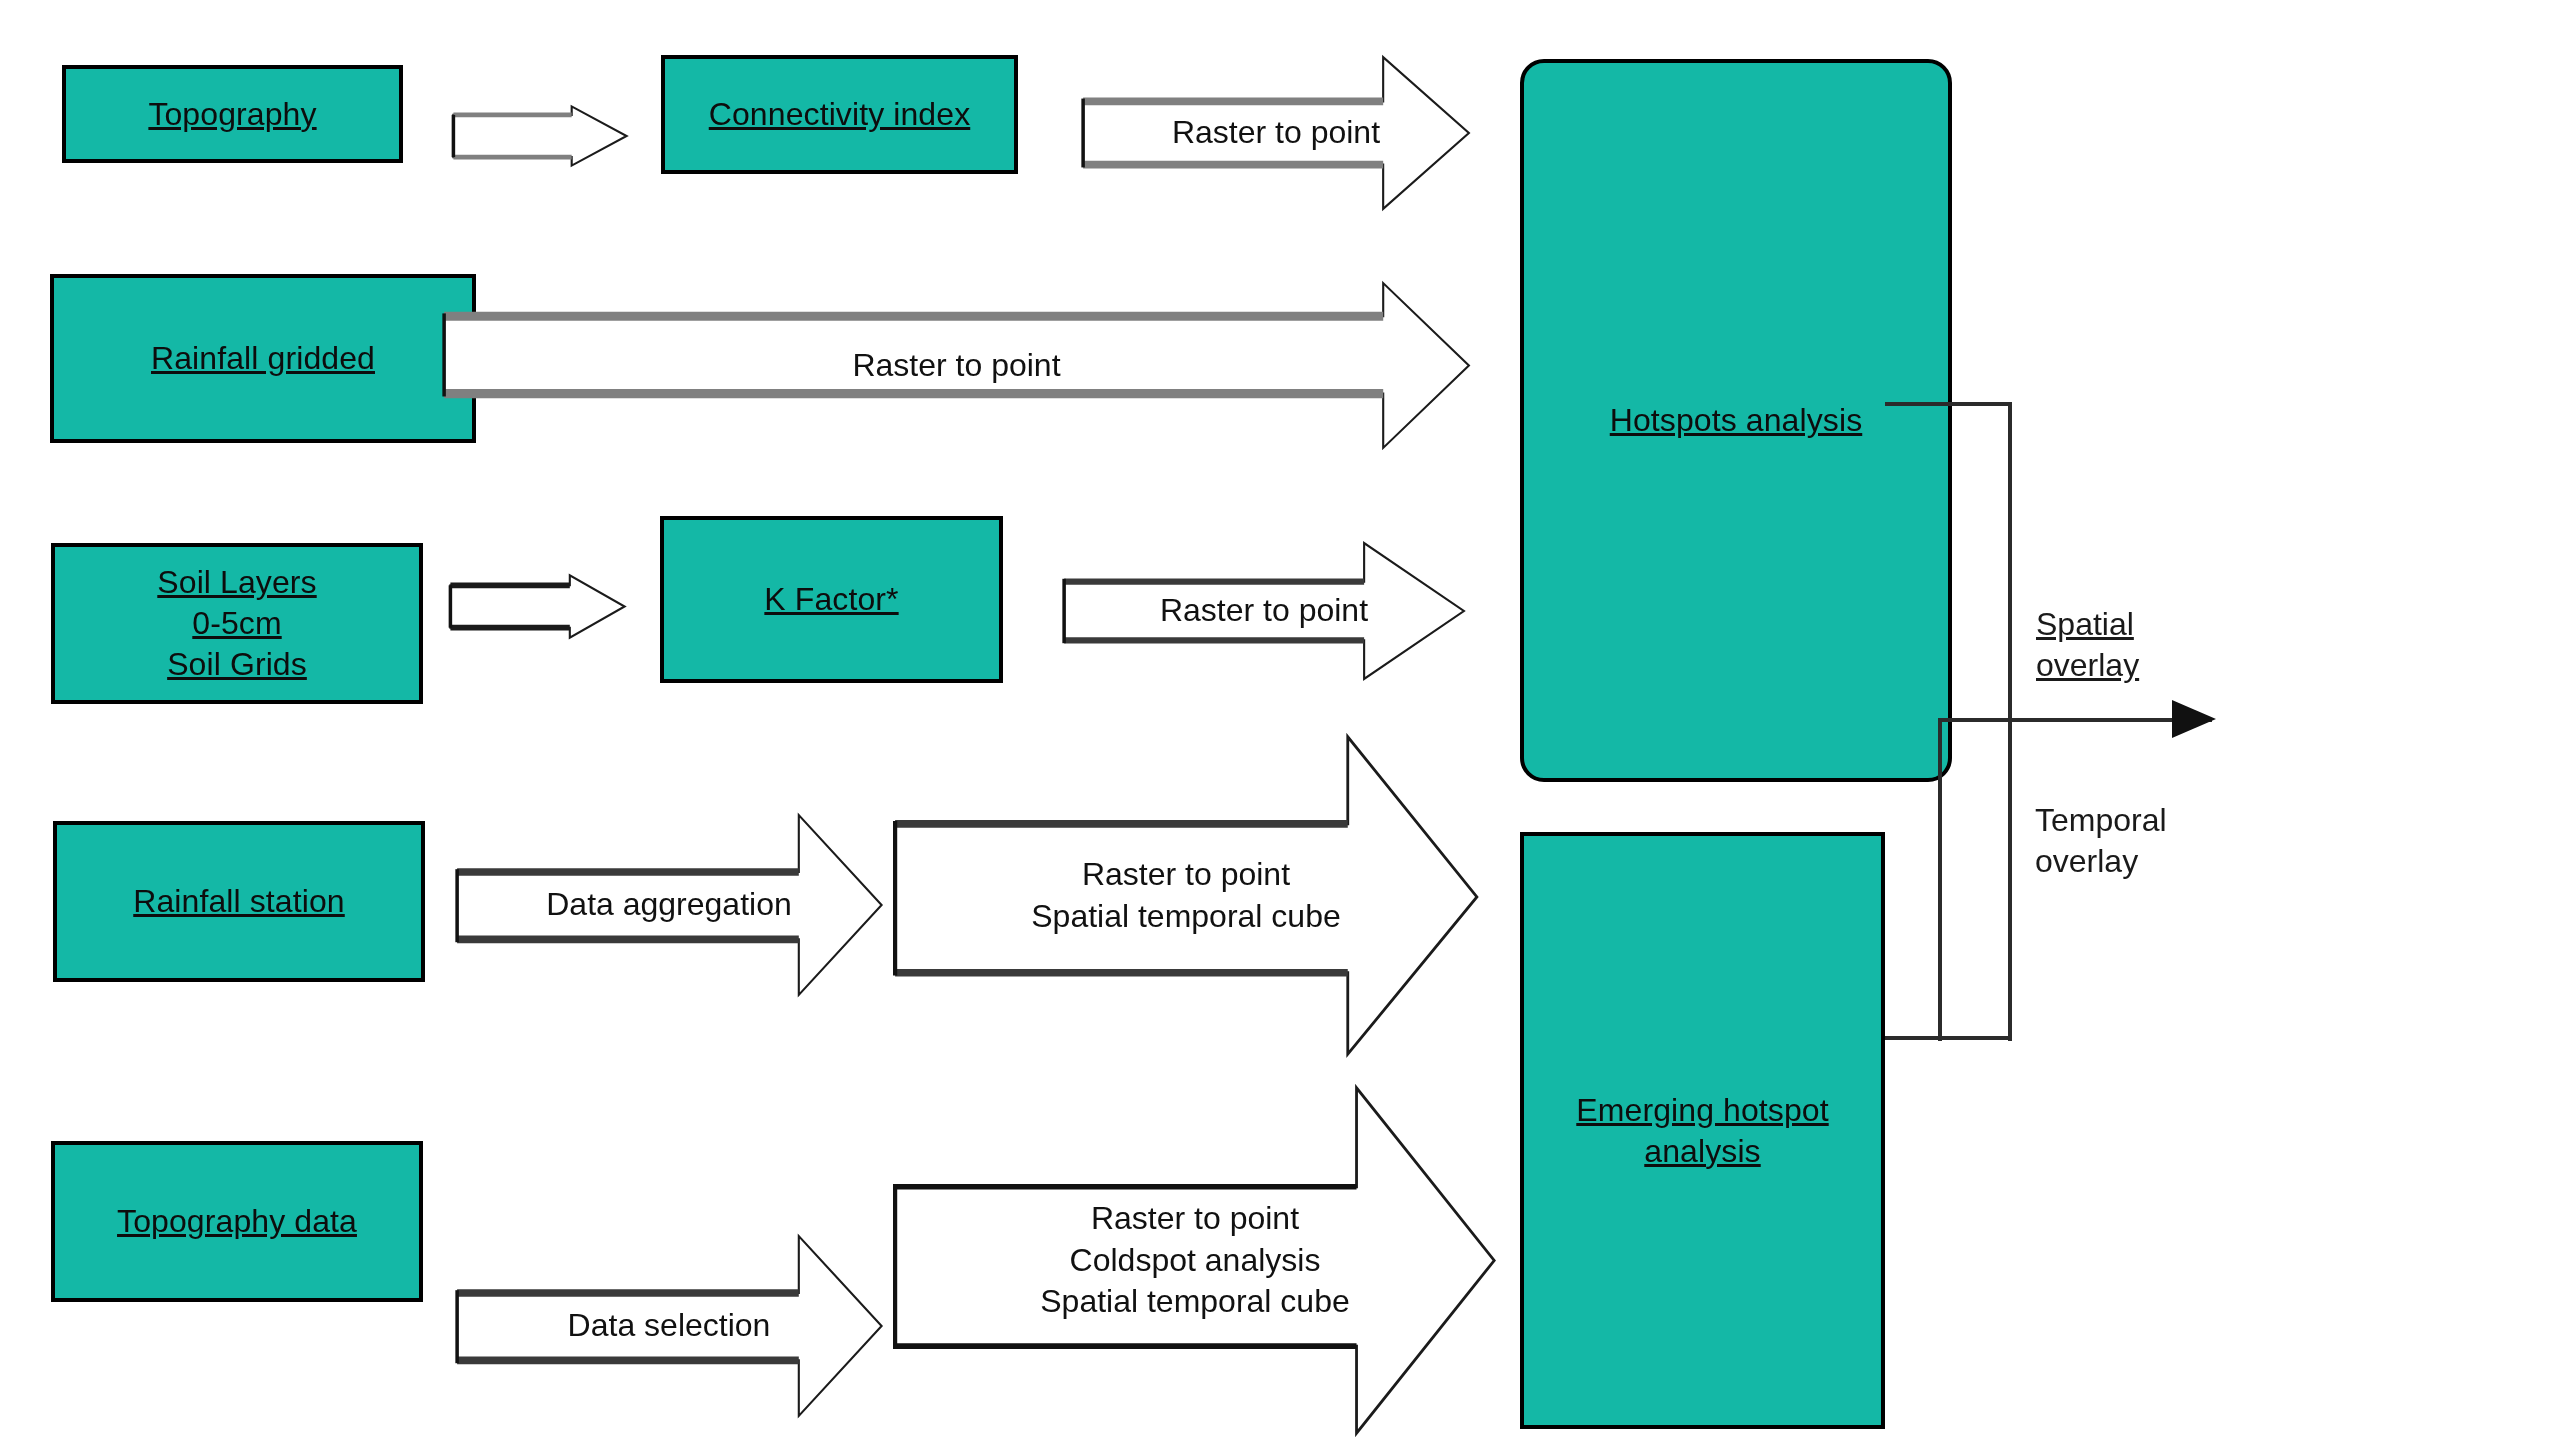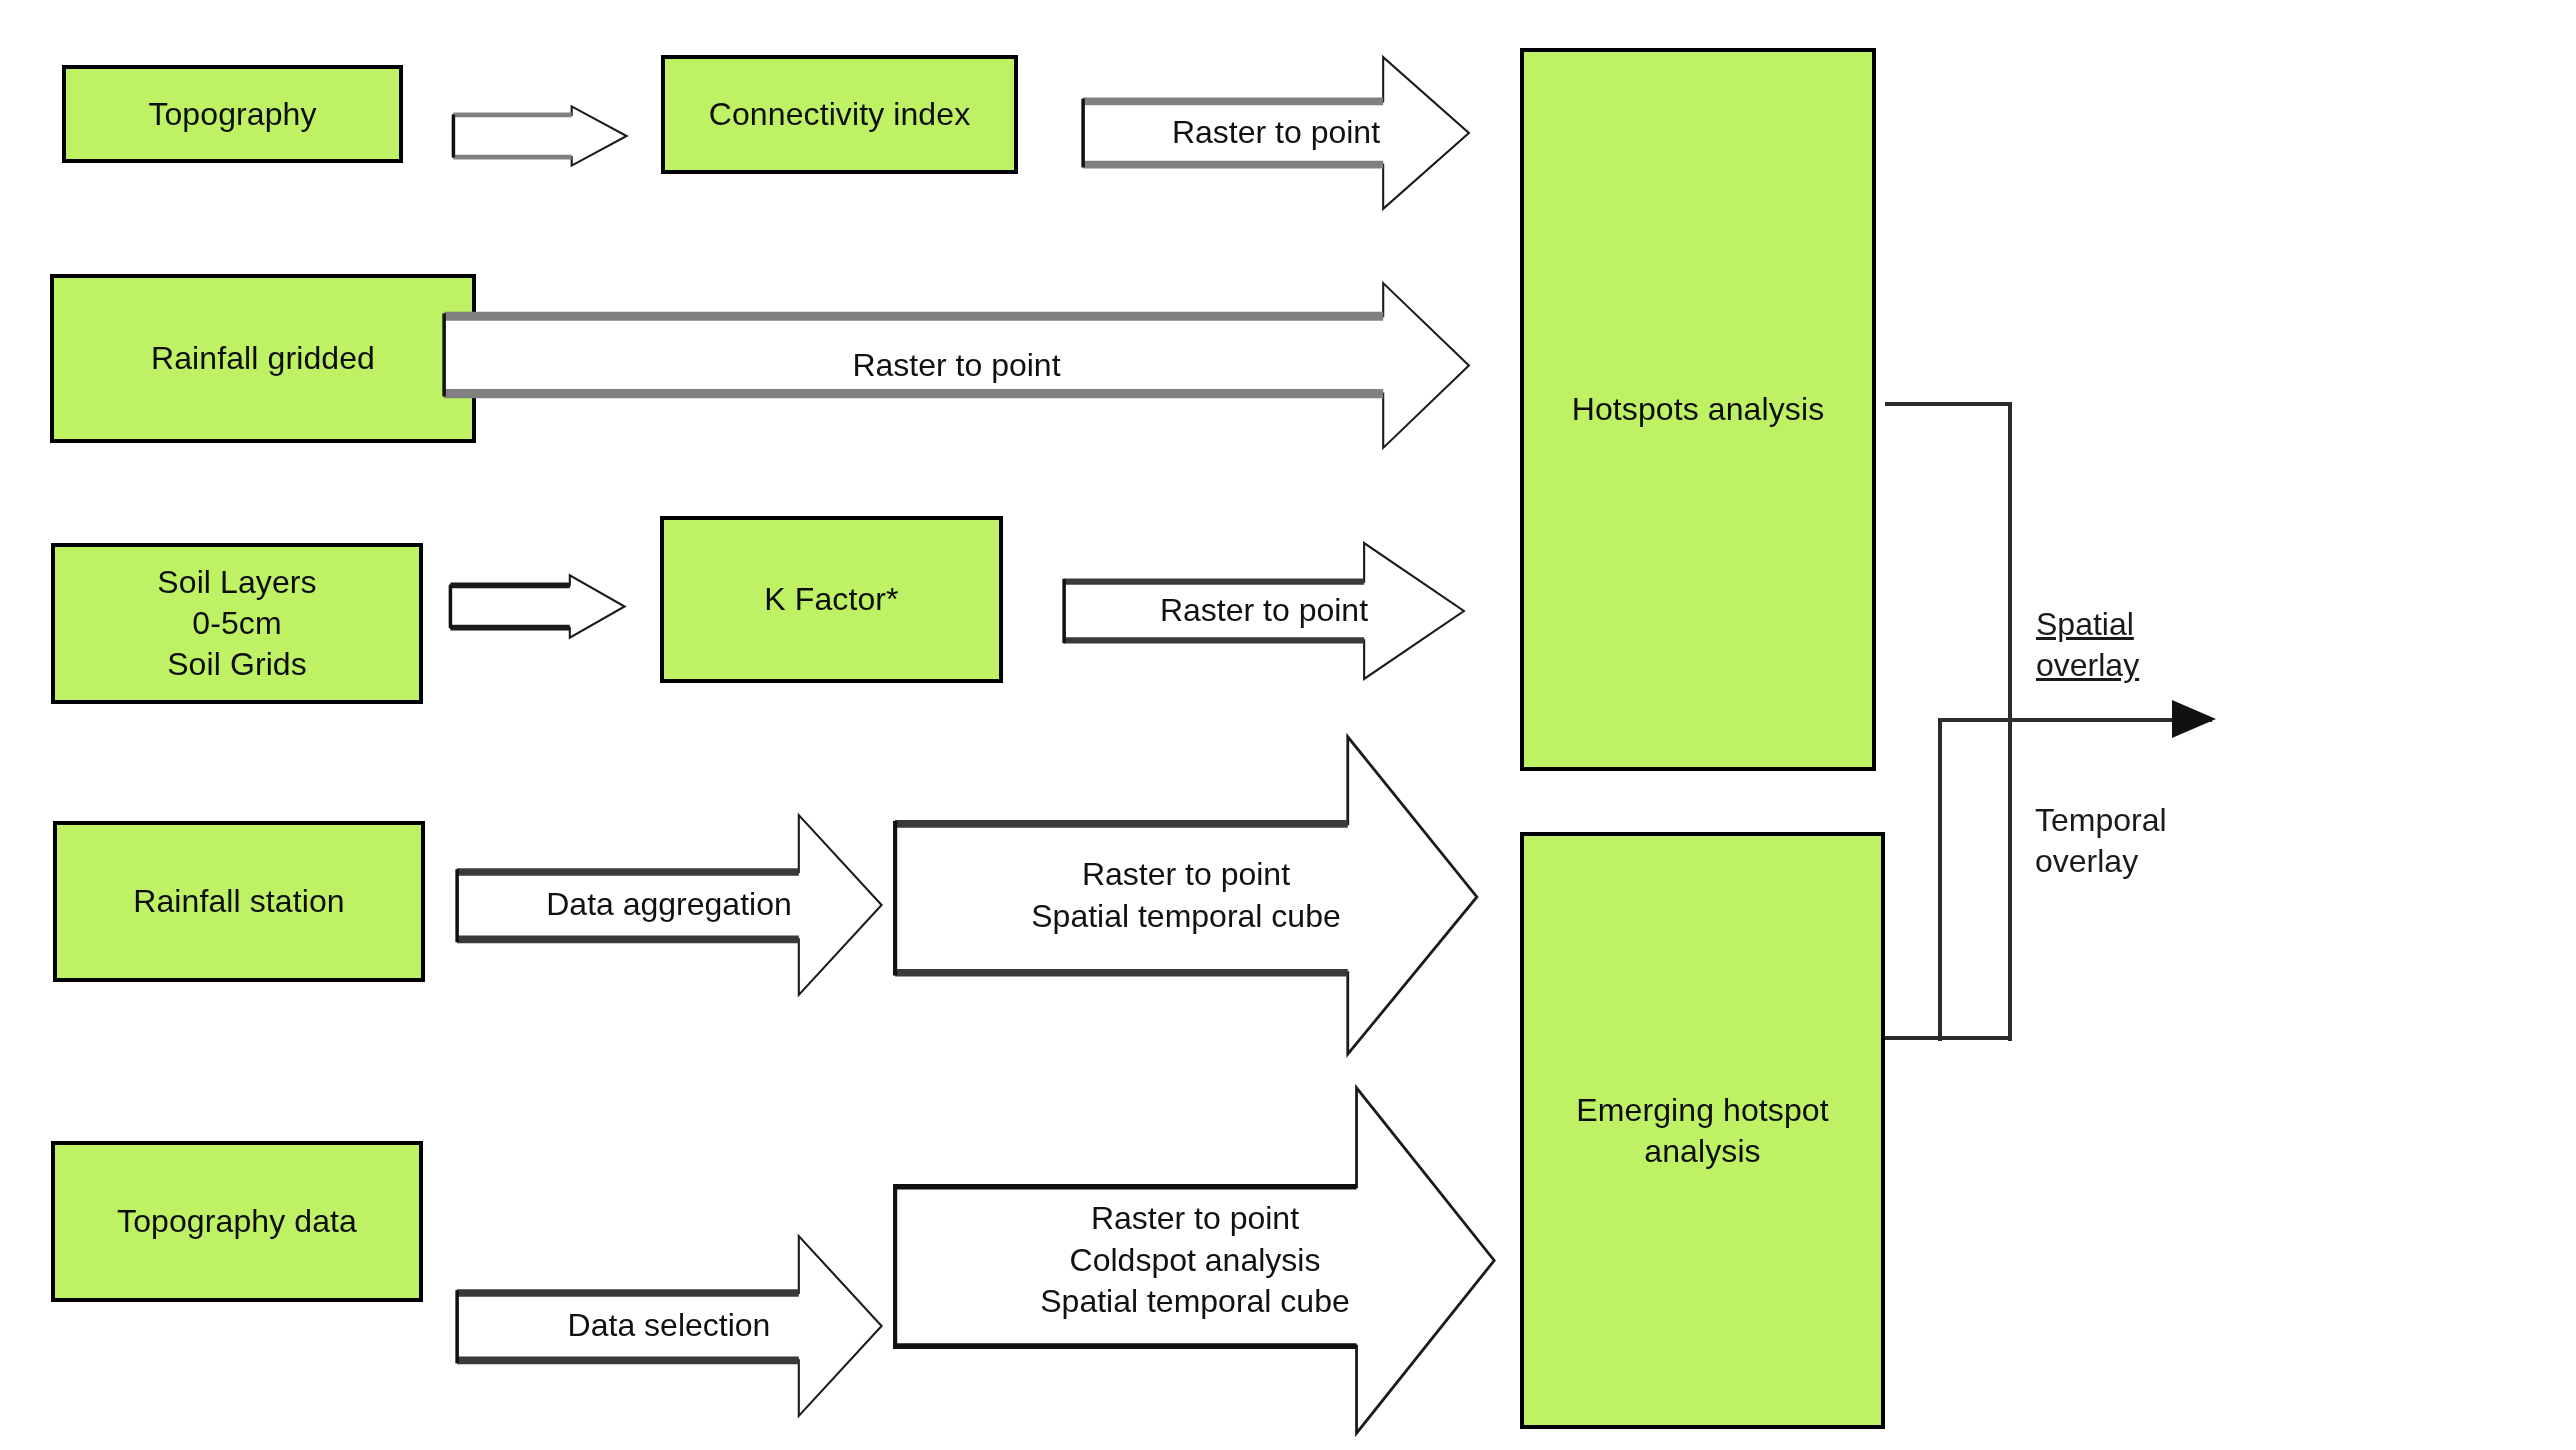"Topography" .node { background: #bef264 -> #14b8a6; text-decoration: none -> underline }
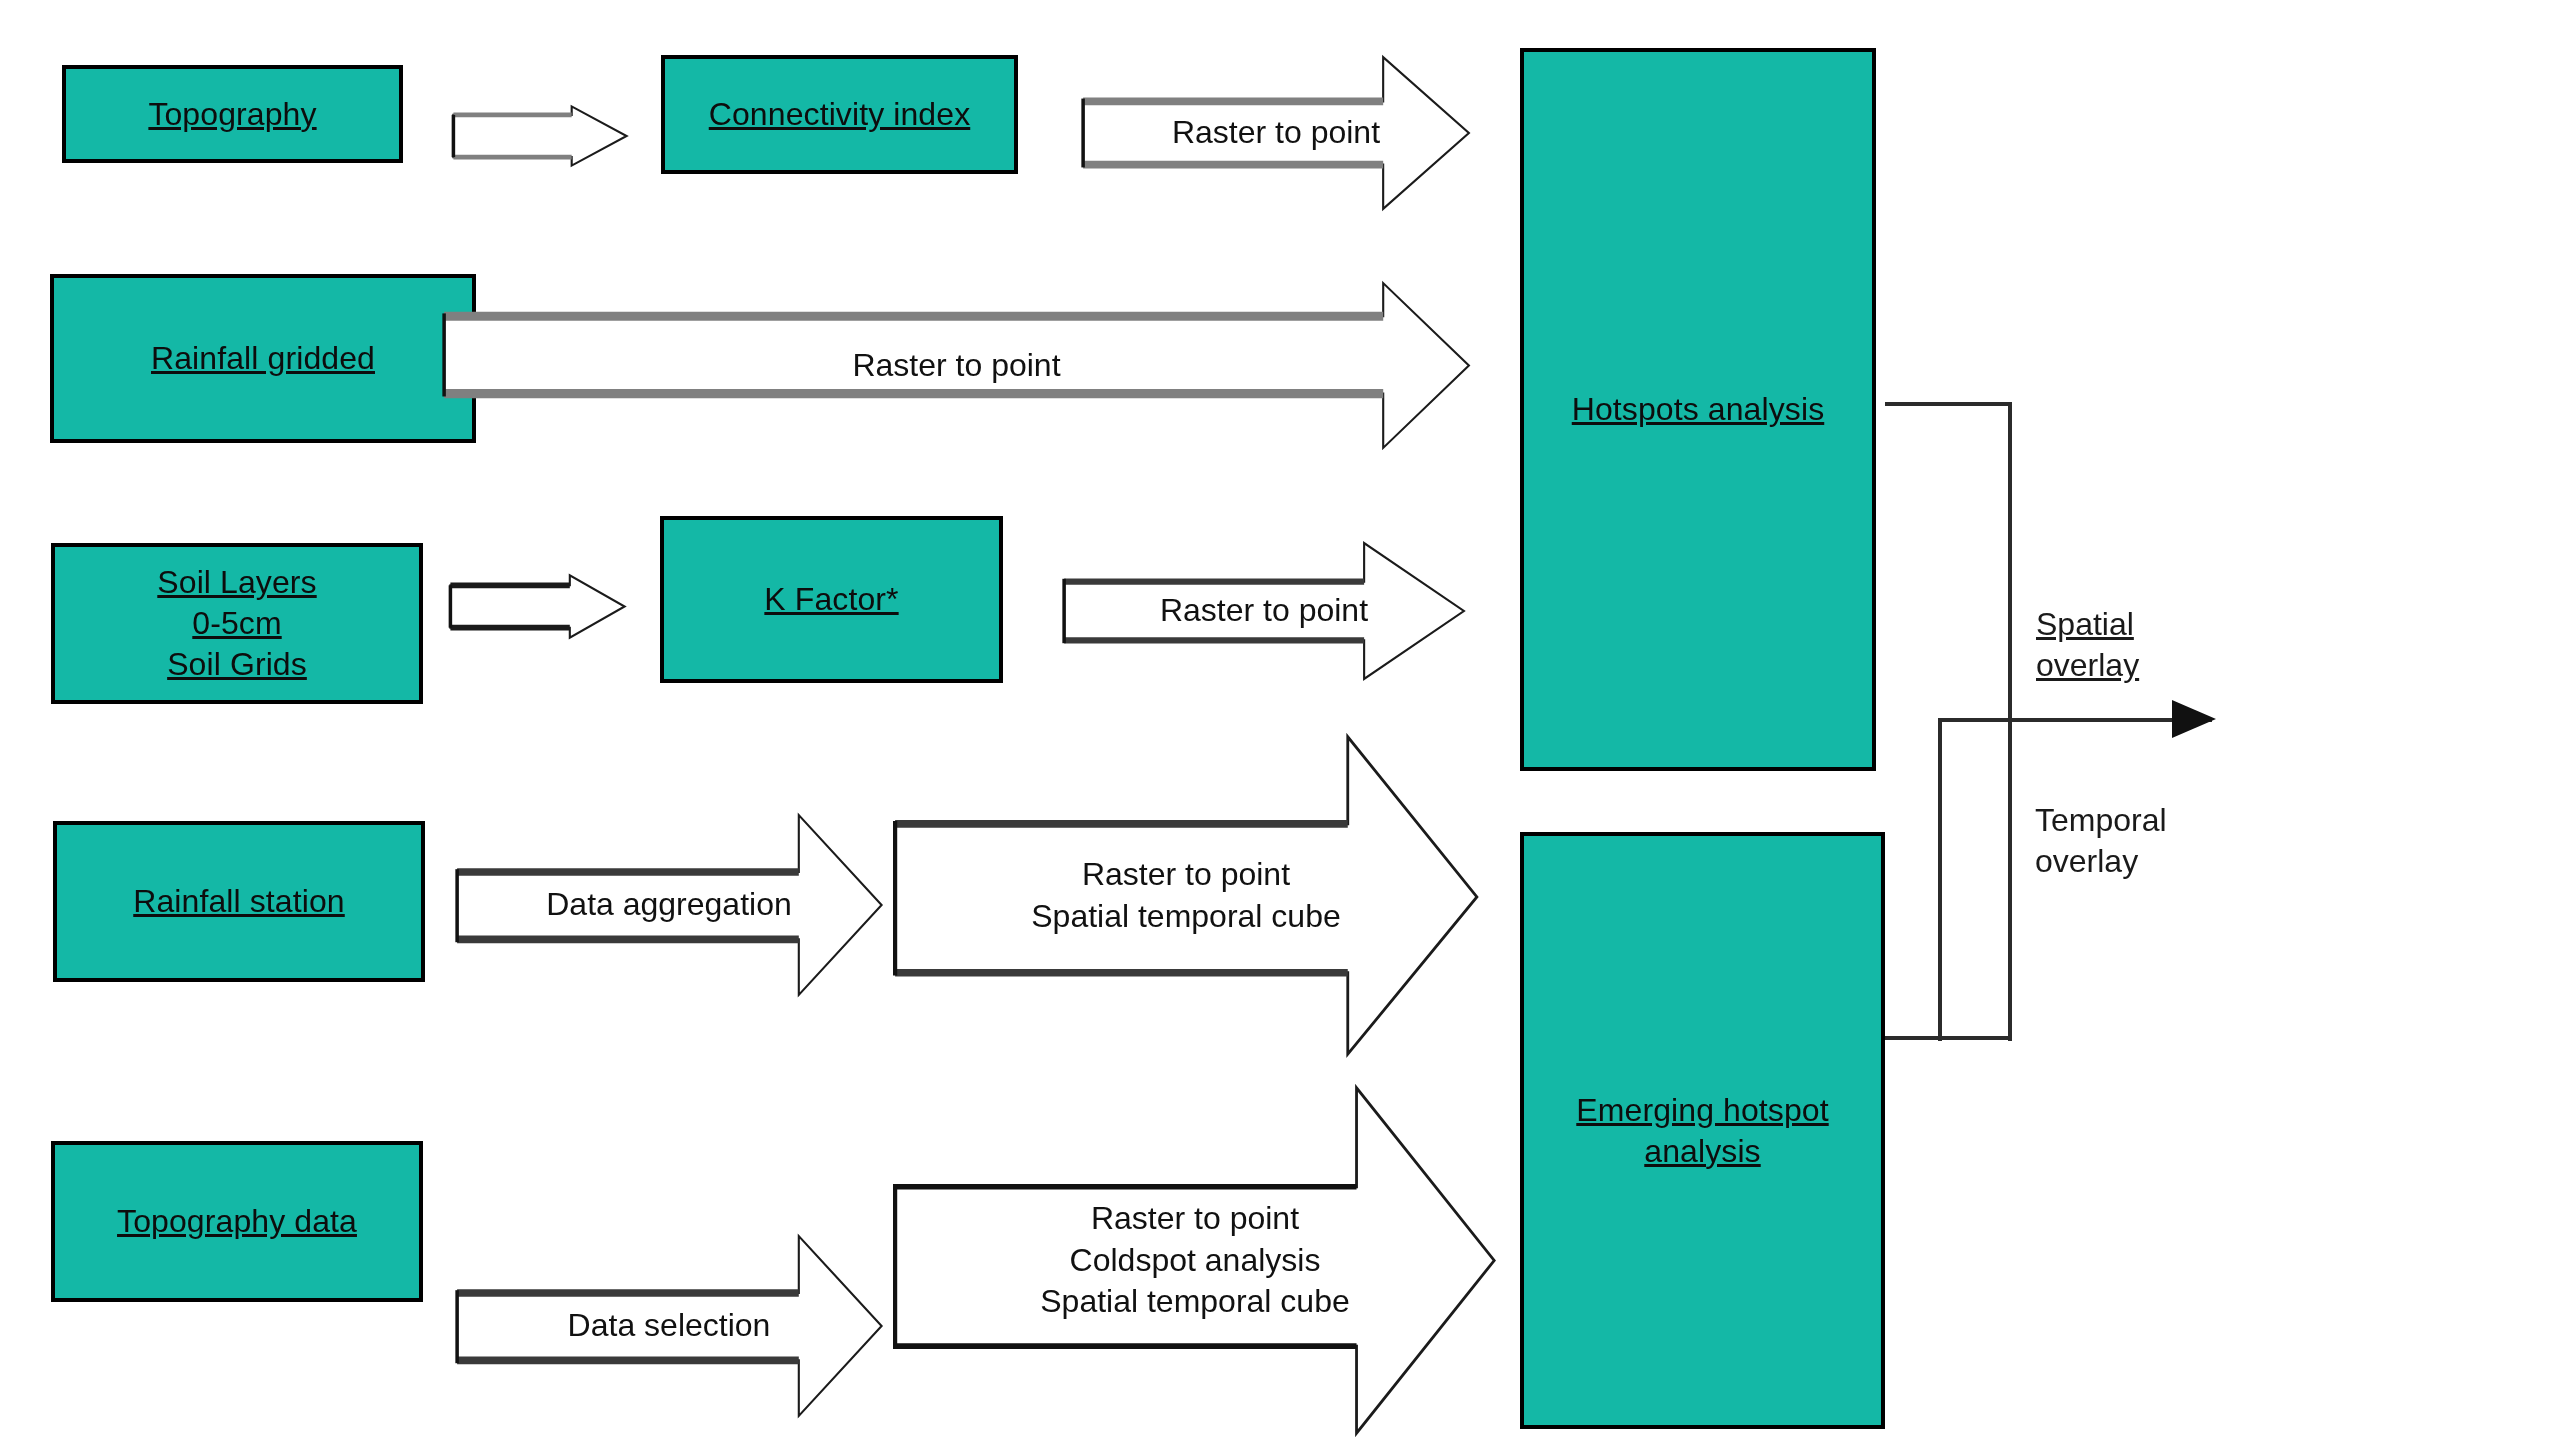"Hotspots analysis" div.node { border-radius: none -> 24px; top: 48px -> 59px; width: 356px -> 432px }
